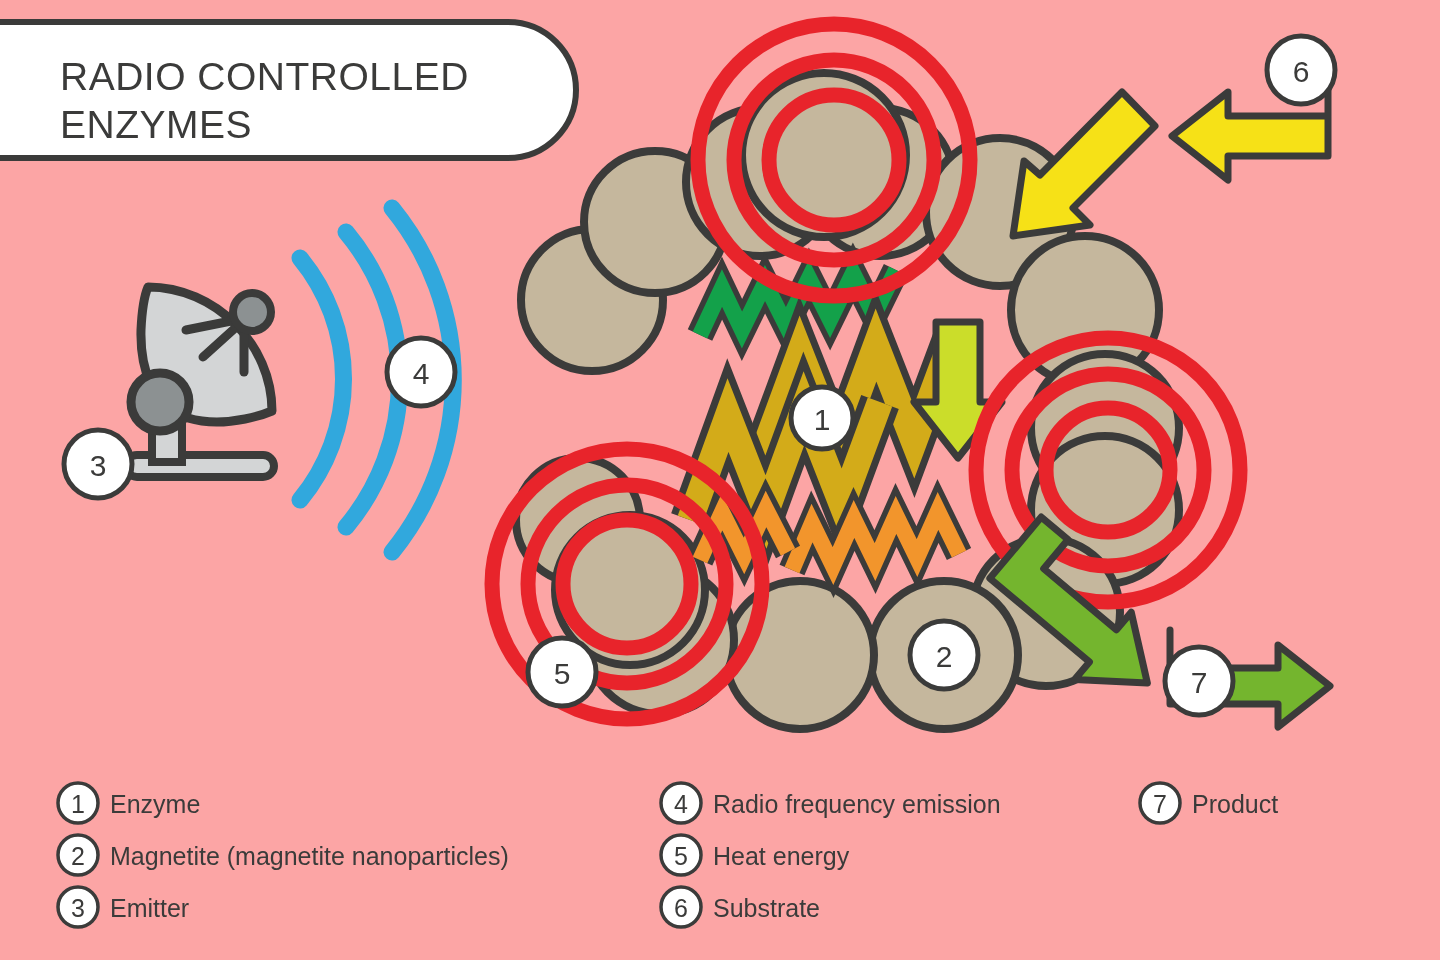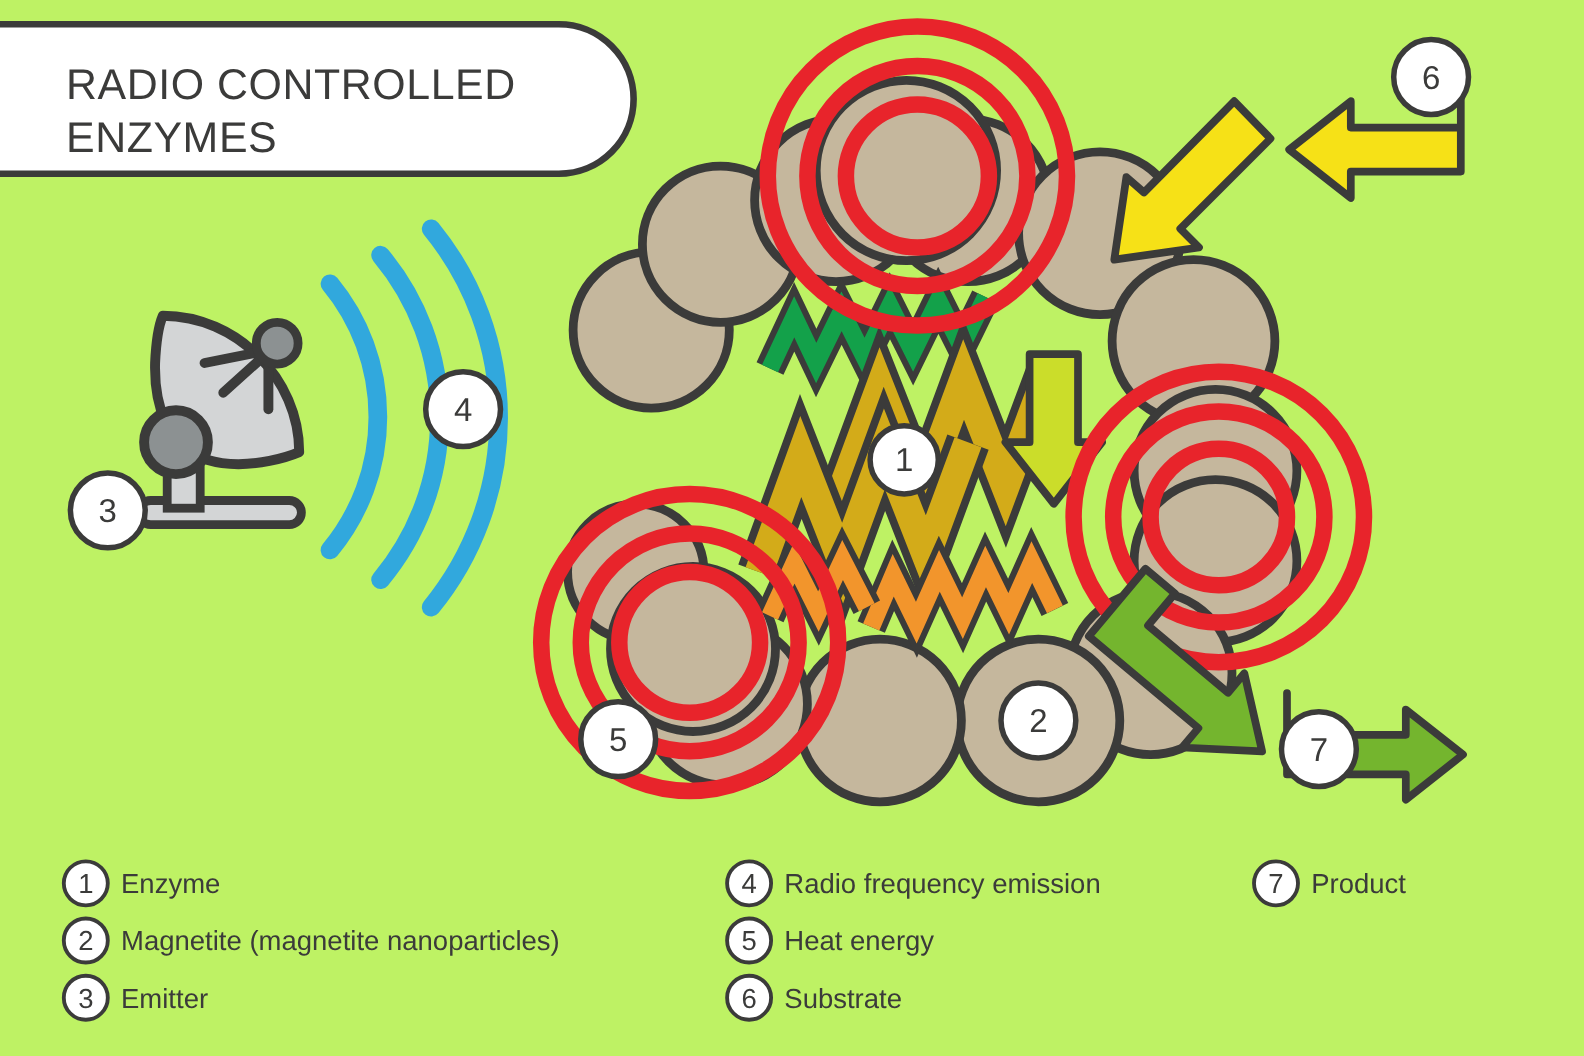"RADIO CONTROLLED" #stage { background: #bef264 -> #fca5a5 }
